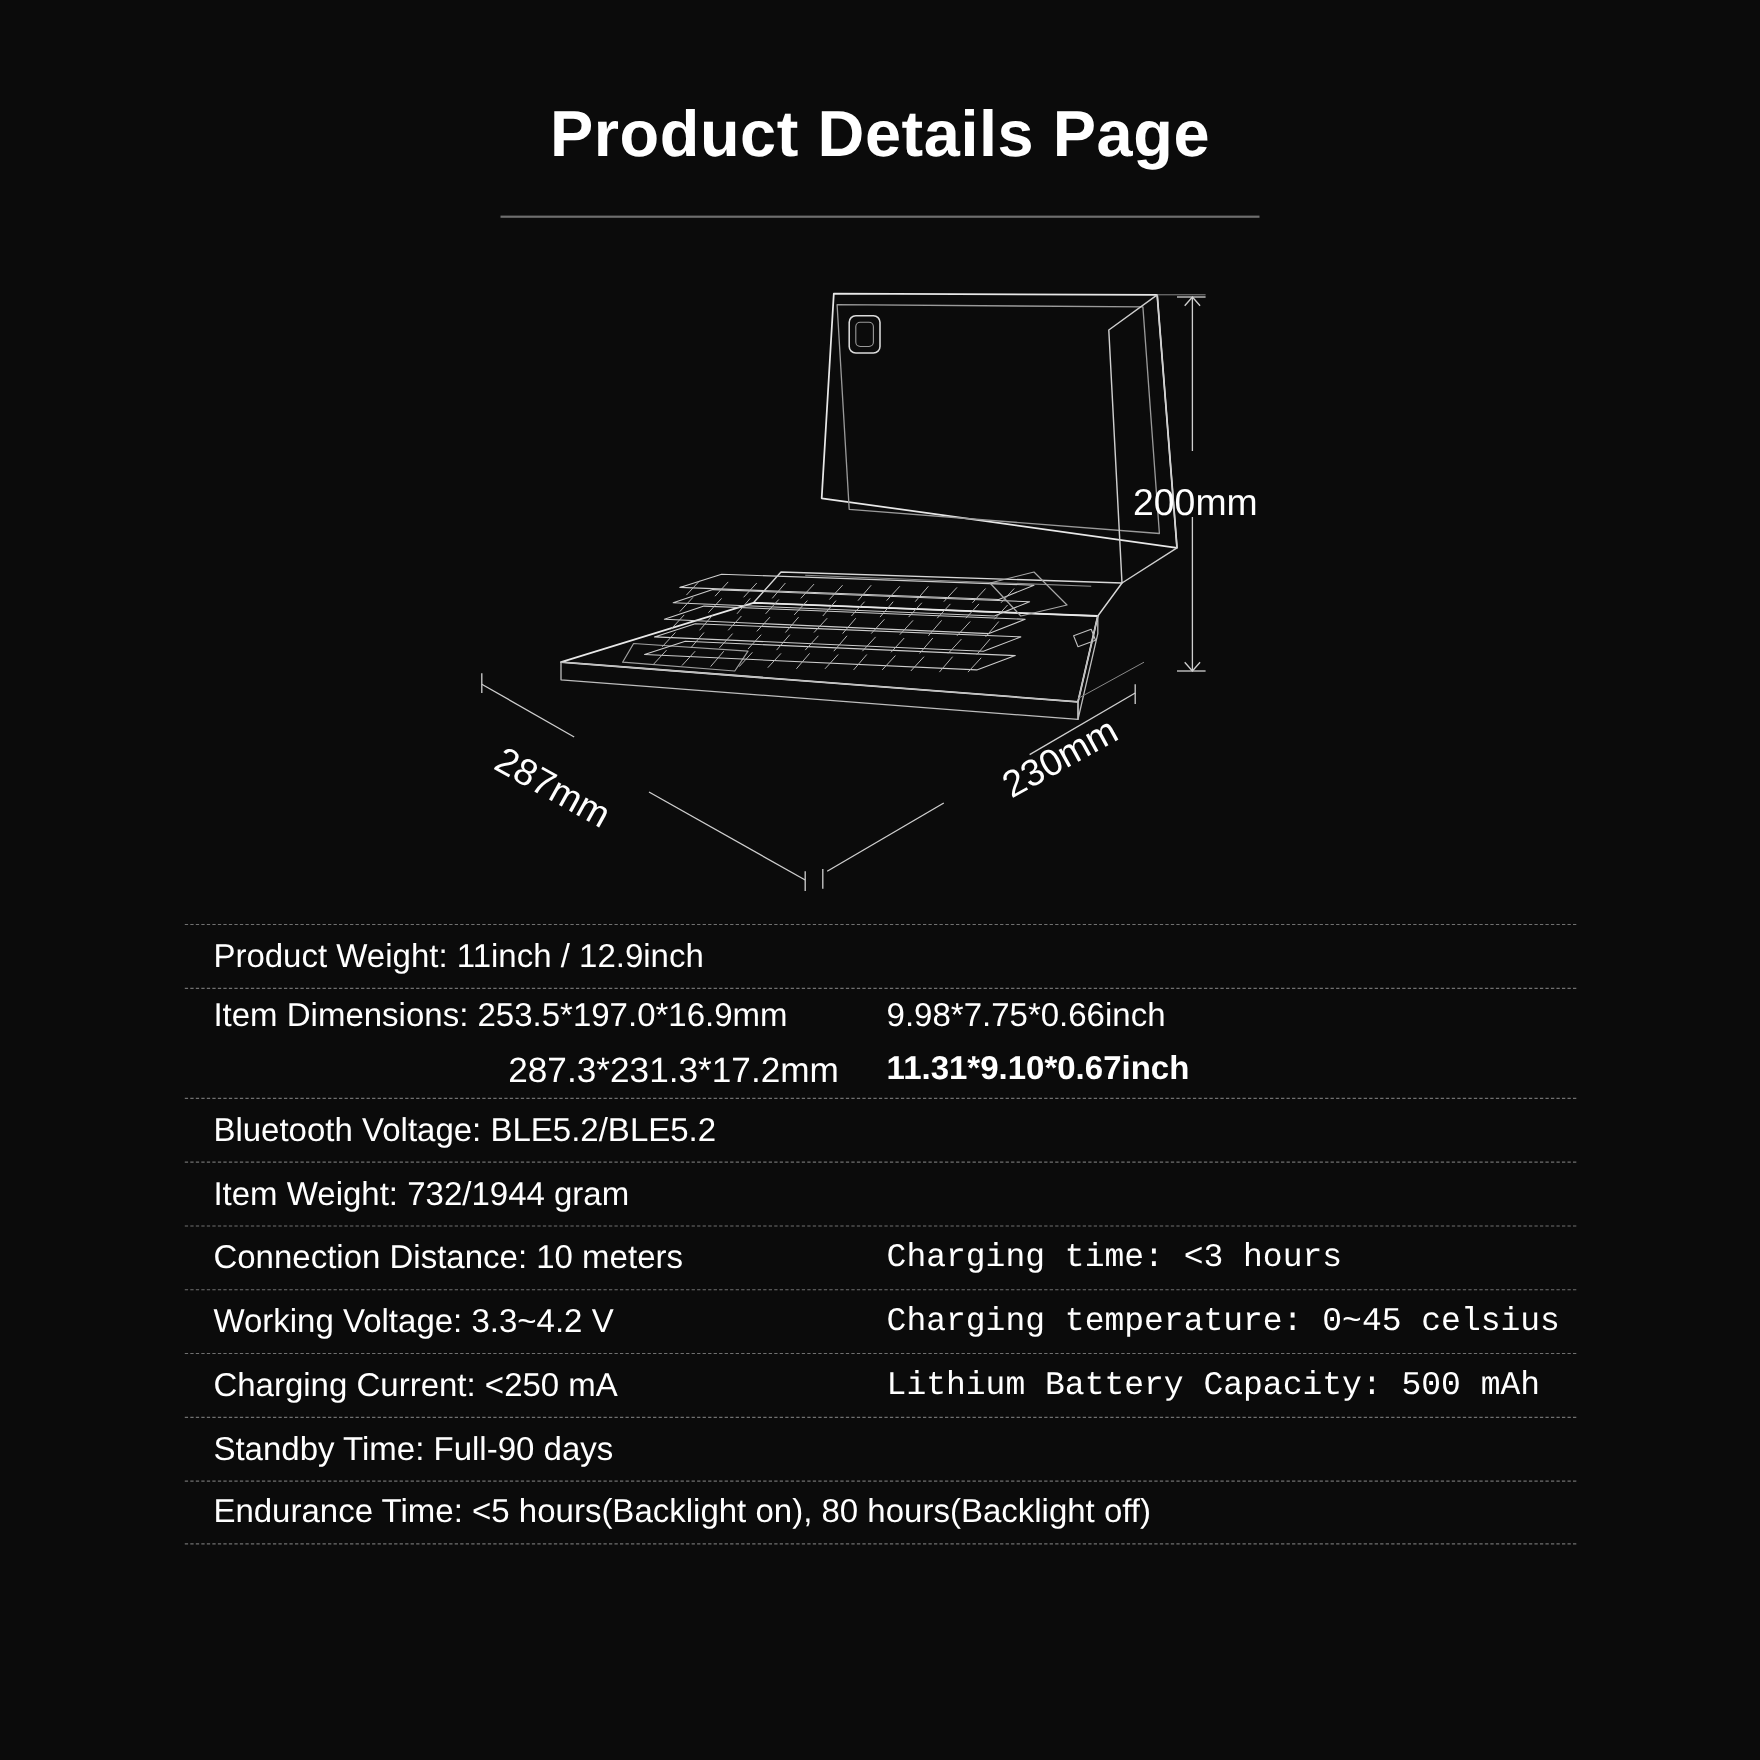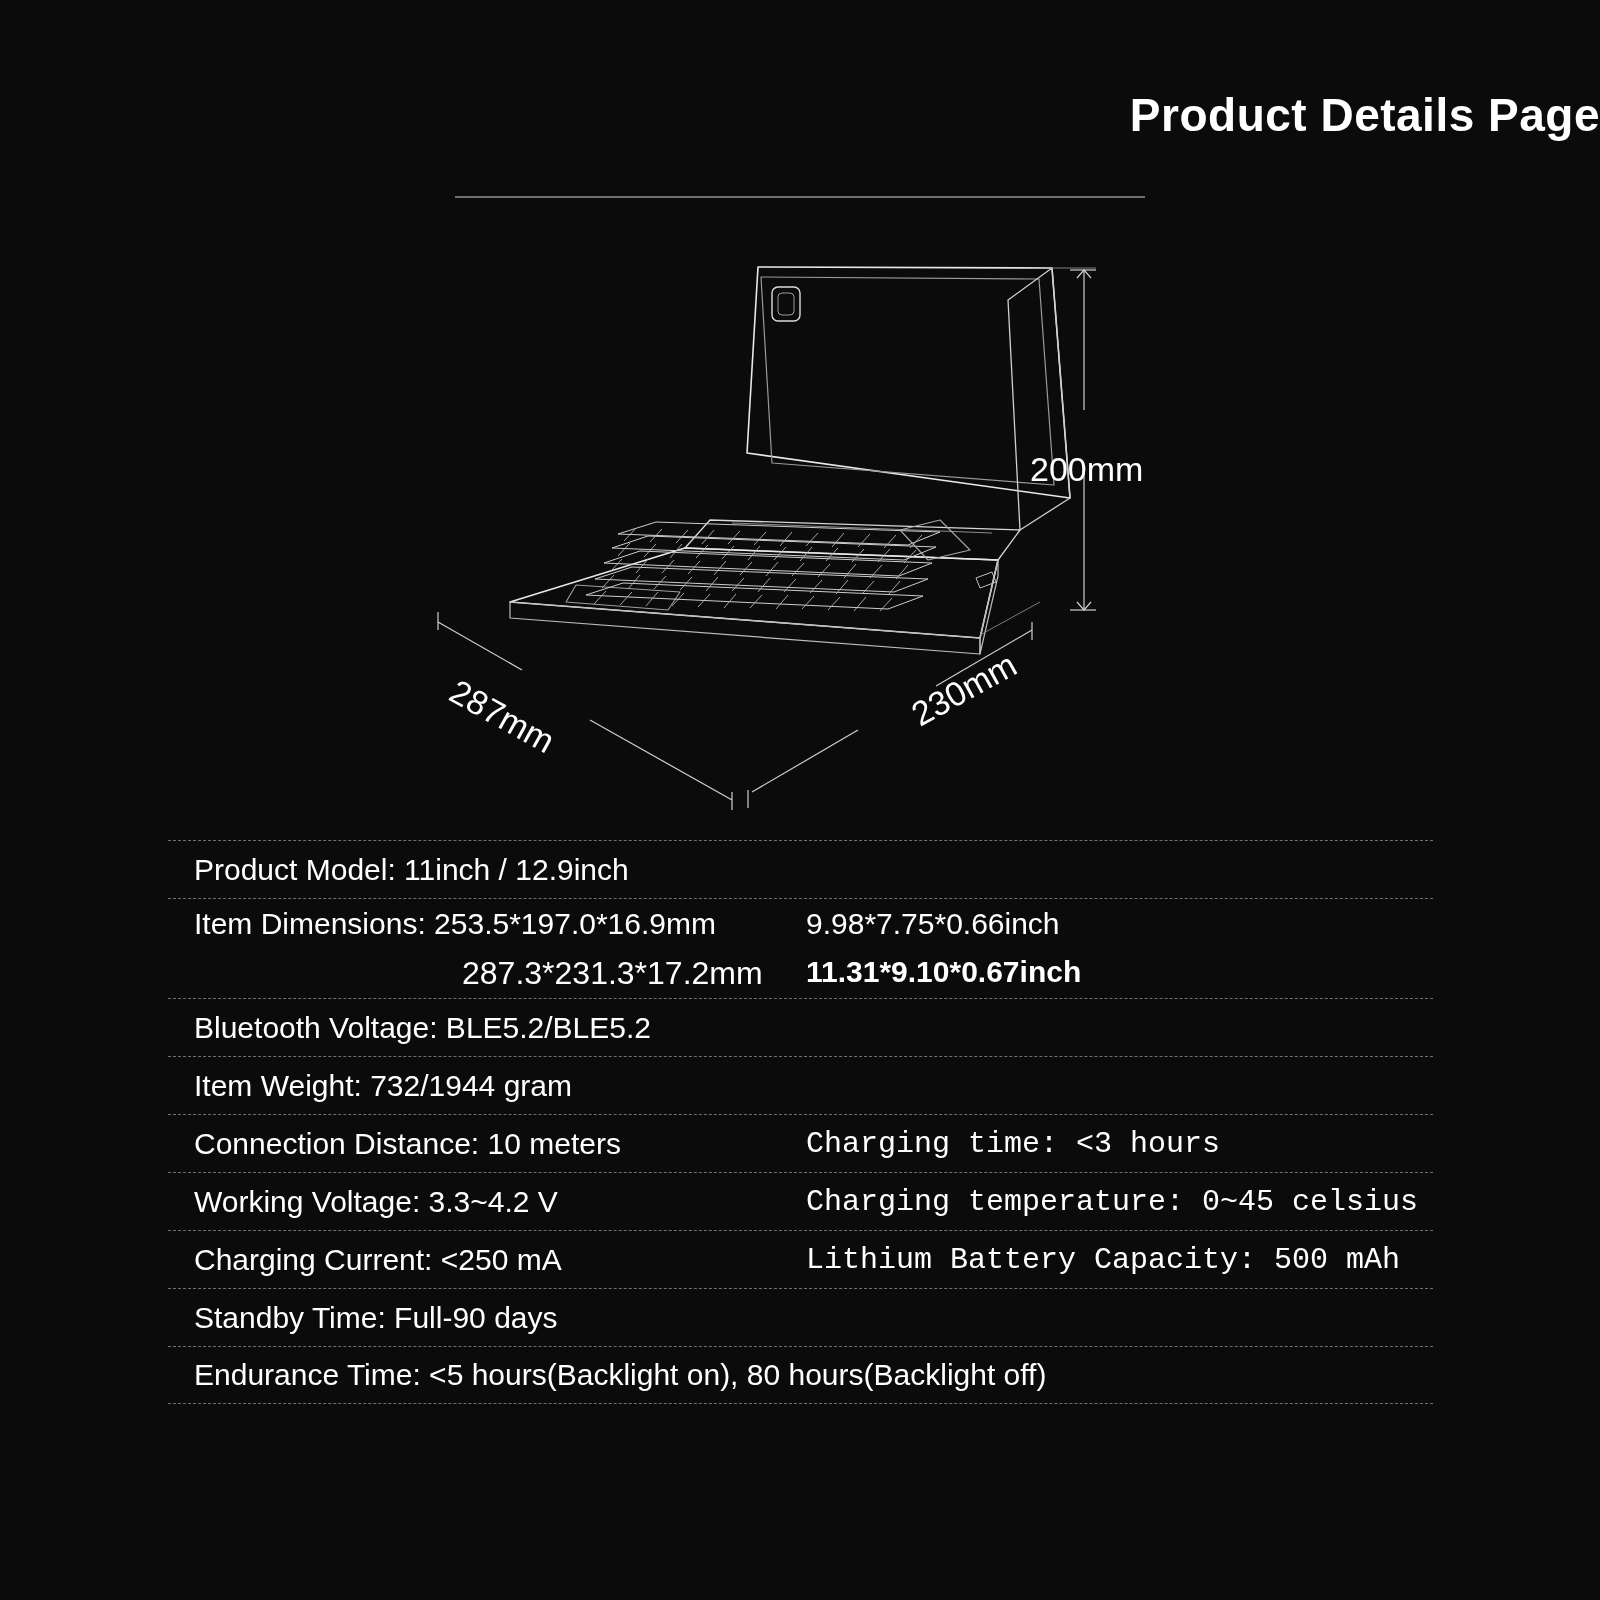"Product Details Page" .title { font-size: 46px -> 59px; text-align: right -> center }
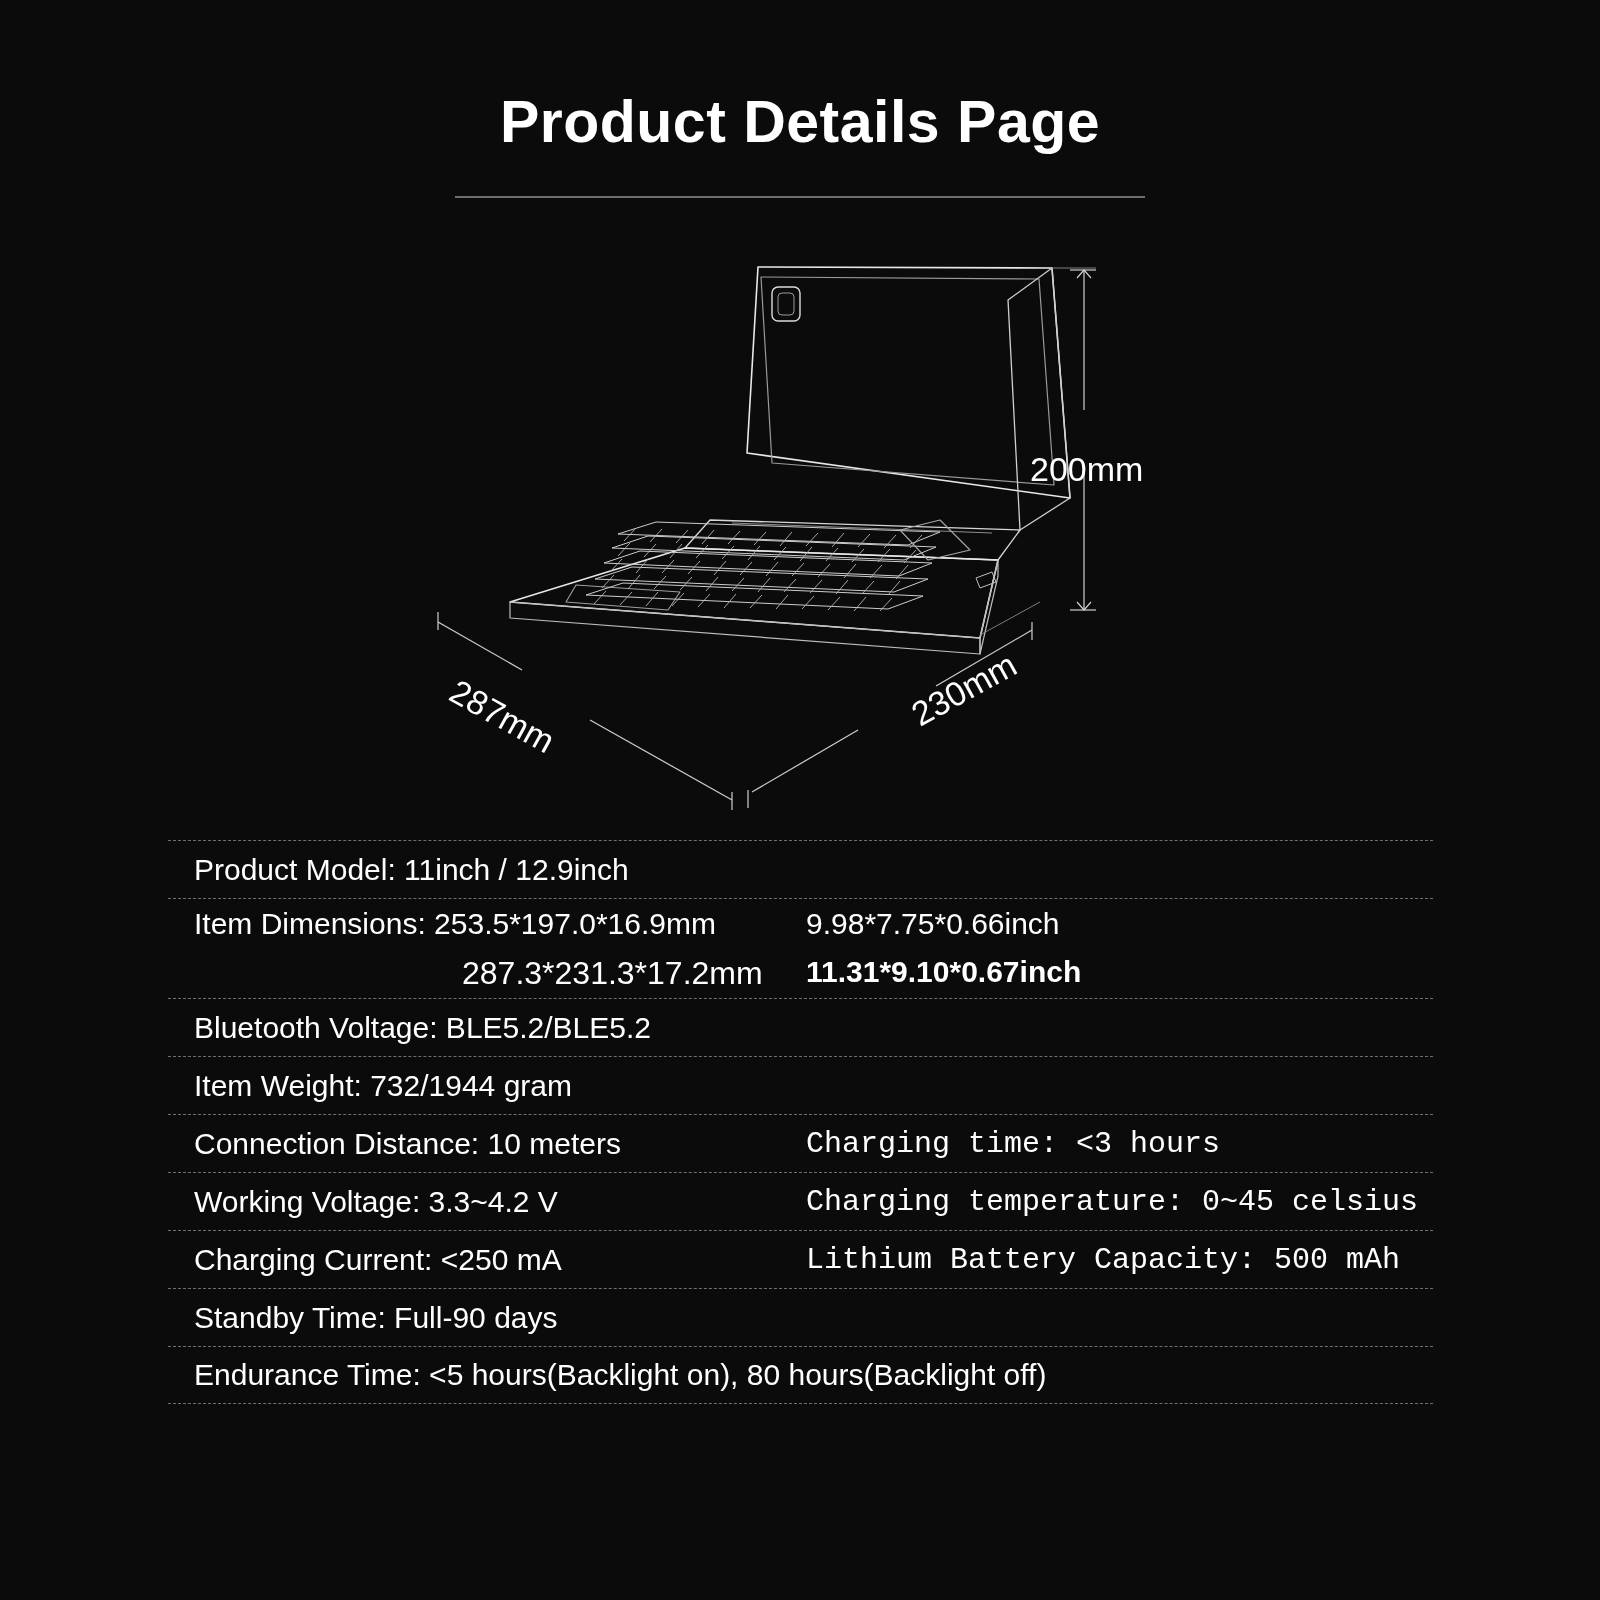"200mm" .dim-200 { margin-top: 12px -> none }
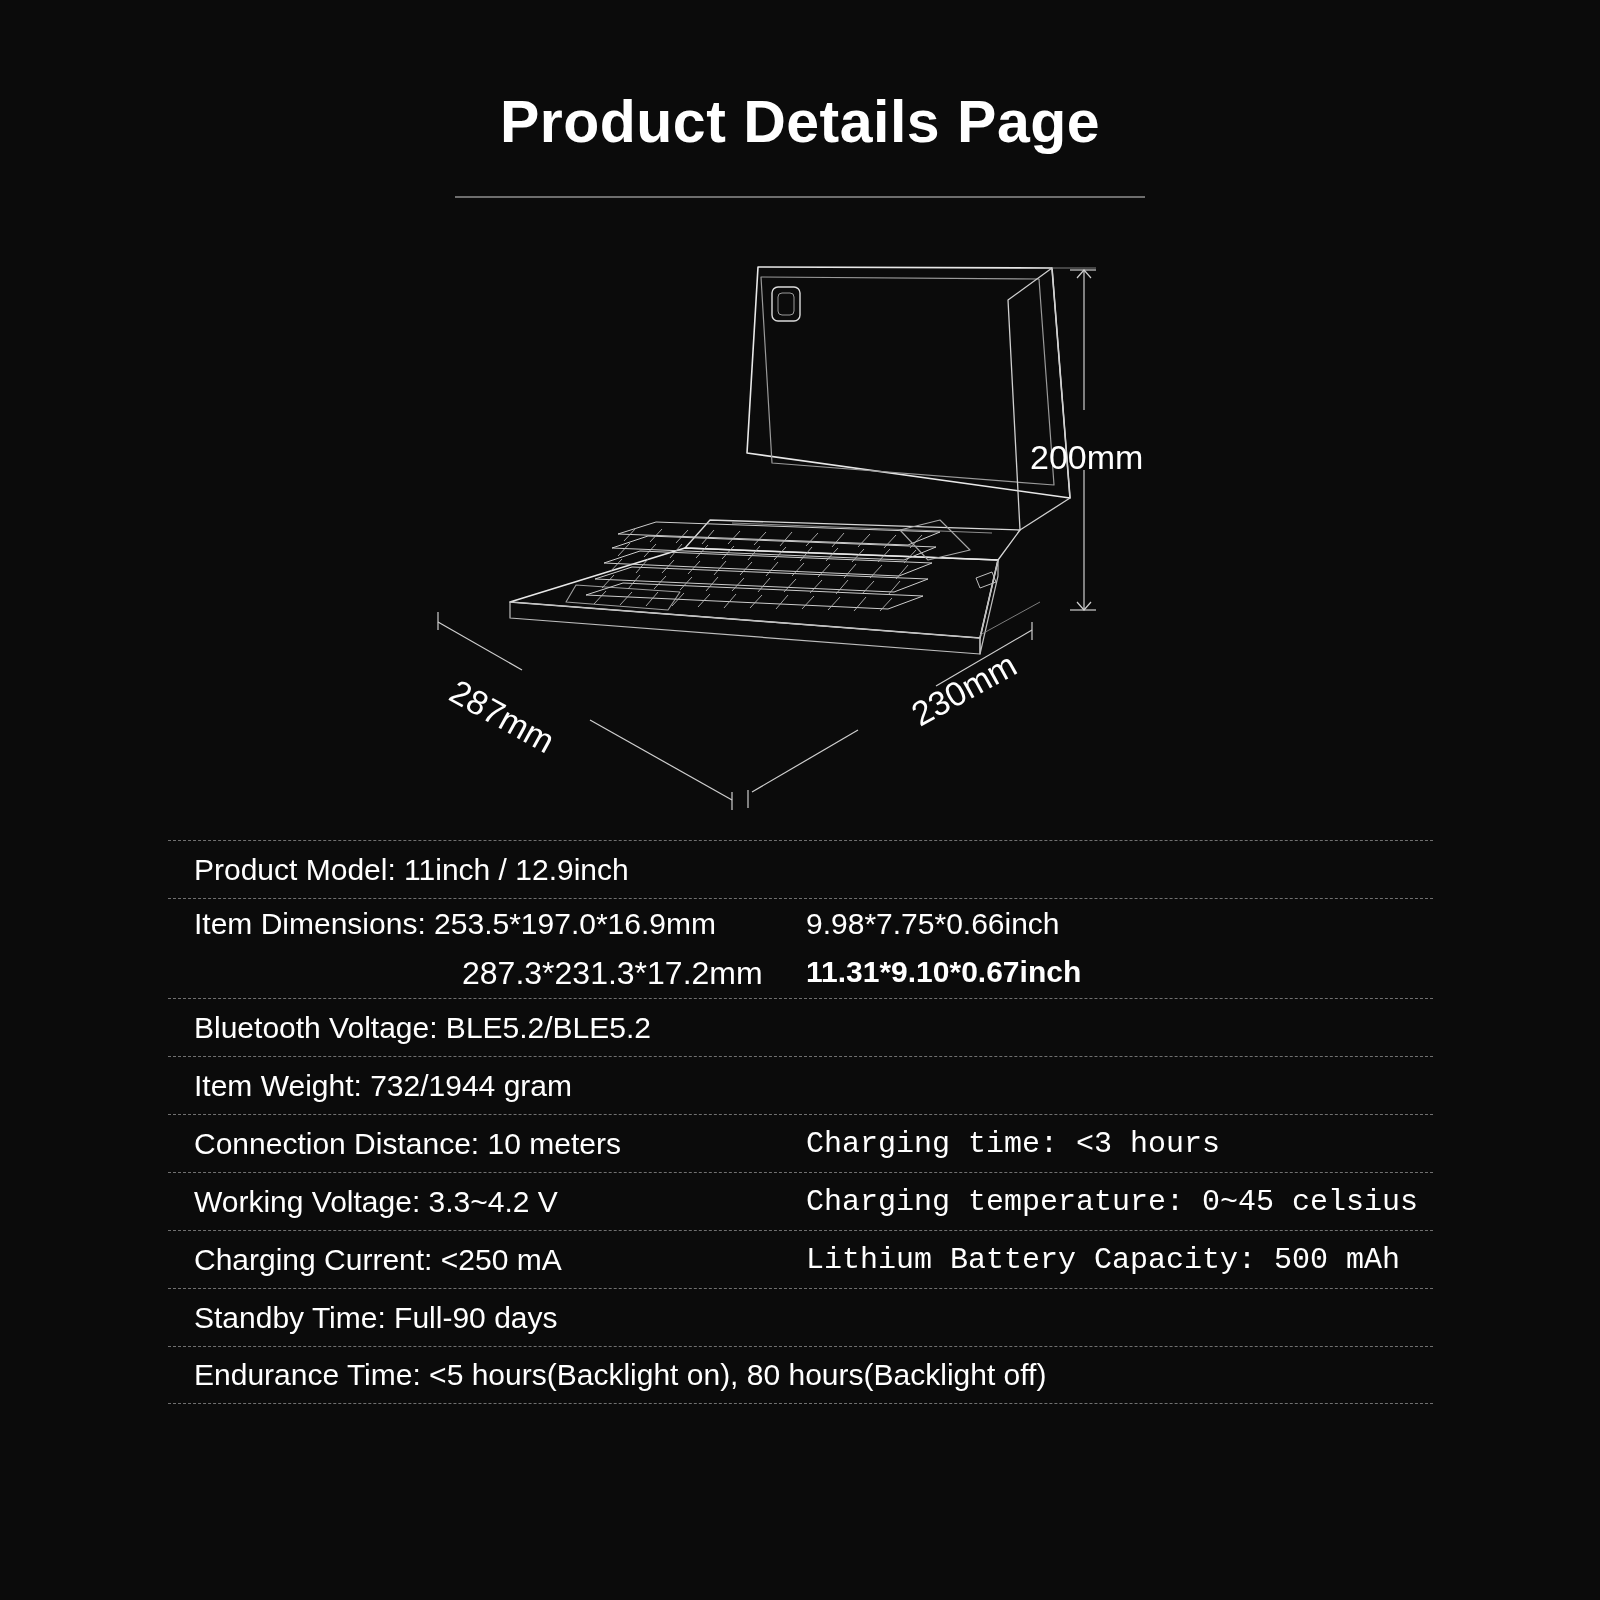"Product Model: 11inch / 12.9inch" div.cell { text: Model -> Weight }
